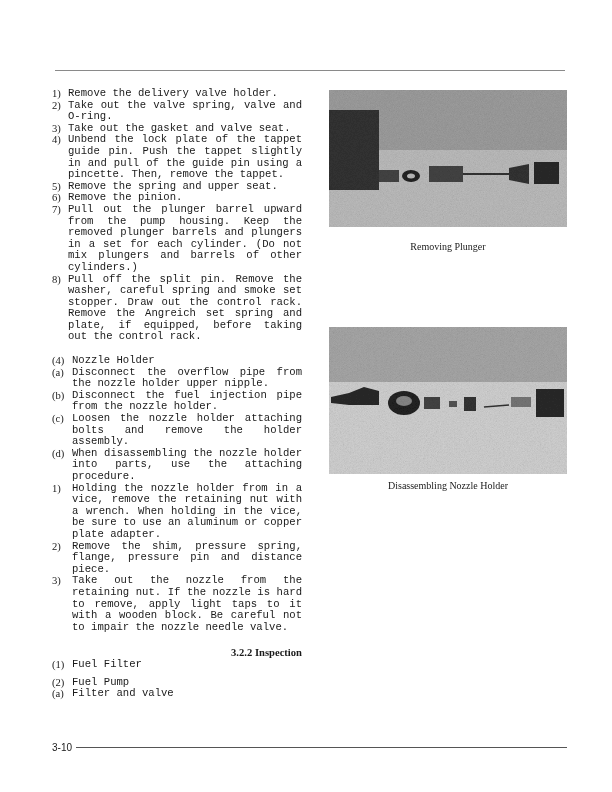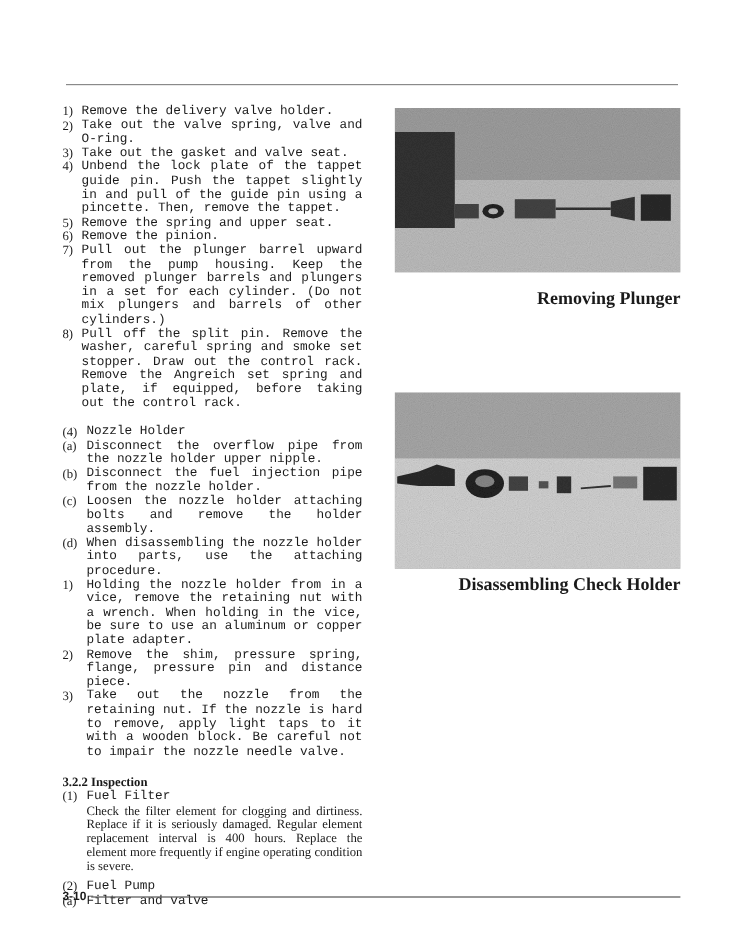"Removing Plunger" .caption { font-size: 15px -> 10px; font-weight: bold -> normal; text-align: right -> center }
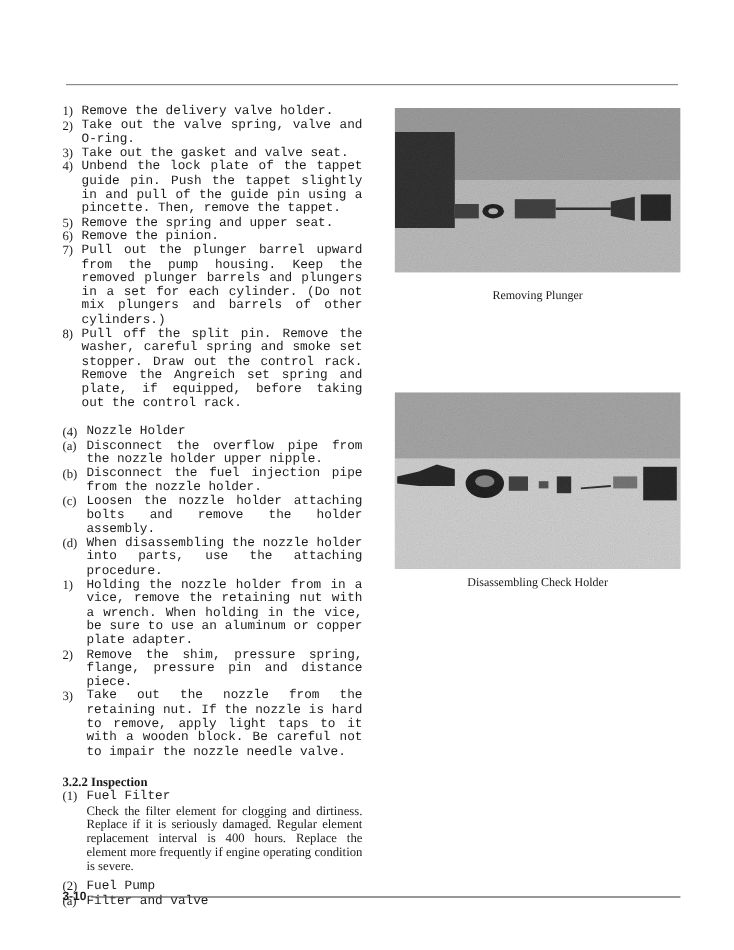"Disassembling Check Holder" div.caption { text: Check -> Nozzle }
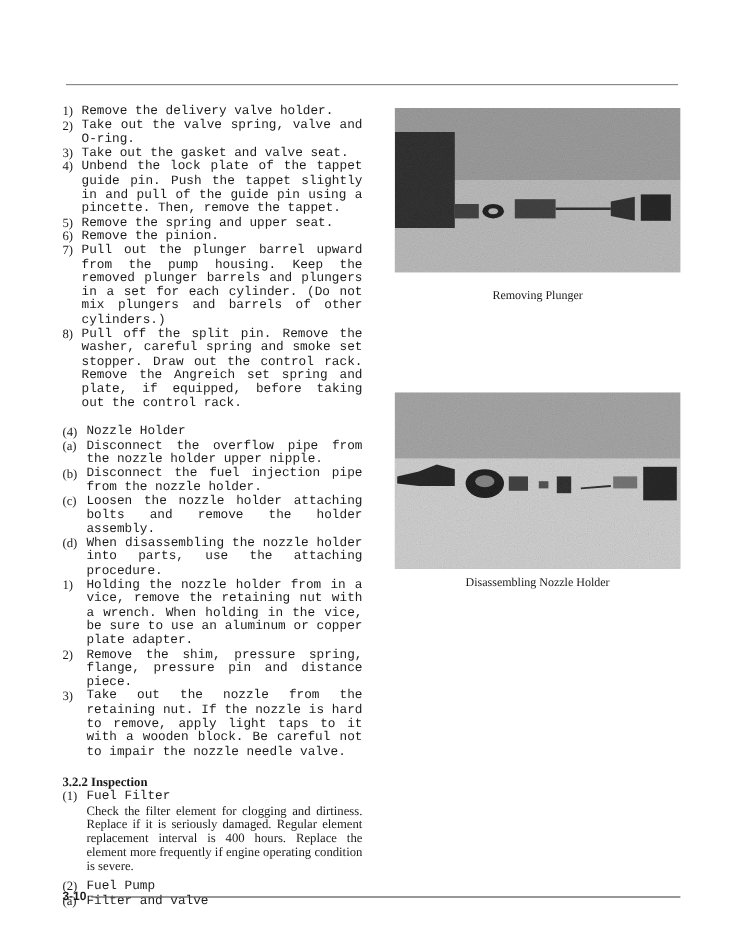"3.2.2 Inspection" .section-head { text-align: none -> right }
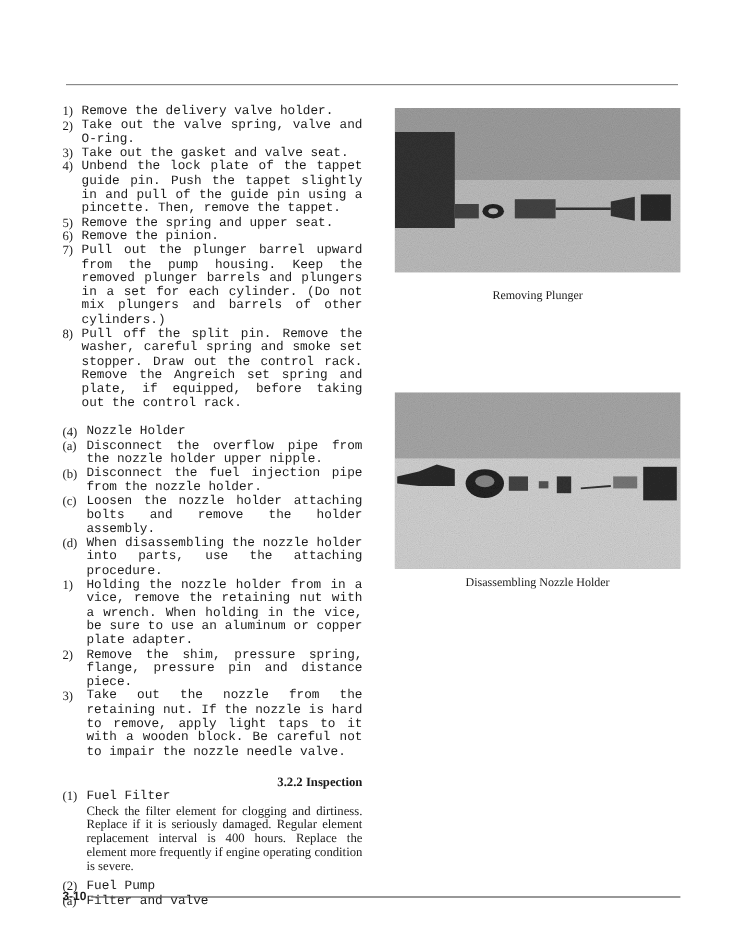"Check the filter element for" div.para { html: <div>Check the filter element for clogging and dirtiness. Replace if it is seriously damaged. Regular element replacement interval is 400 hours. Replace the element more frequently if engine operating condition is severe.</div> -> none }
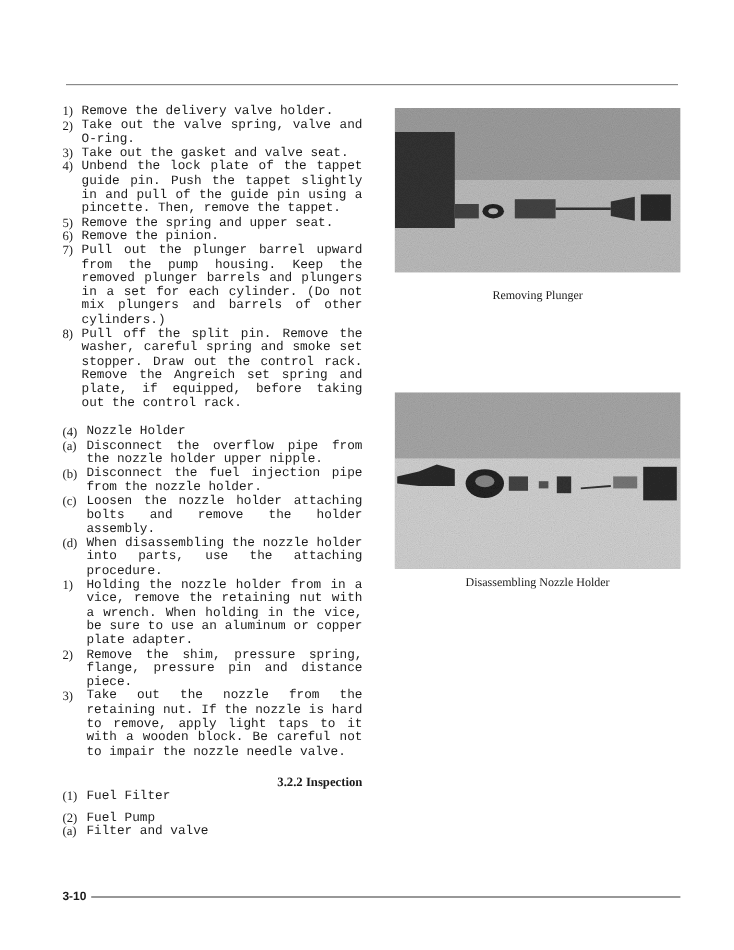"3-10" .page-num { font-weight: bold -> normal }
